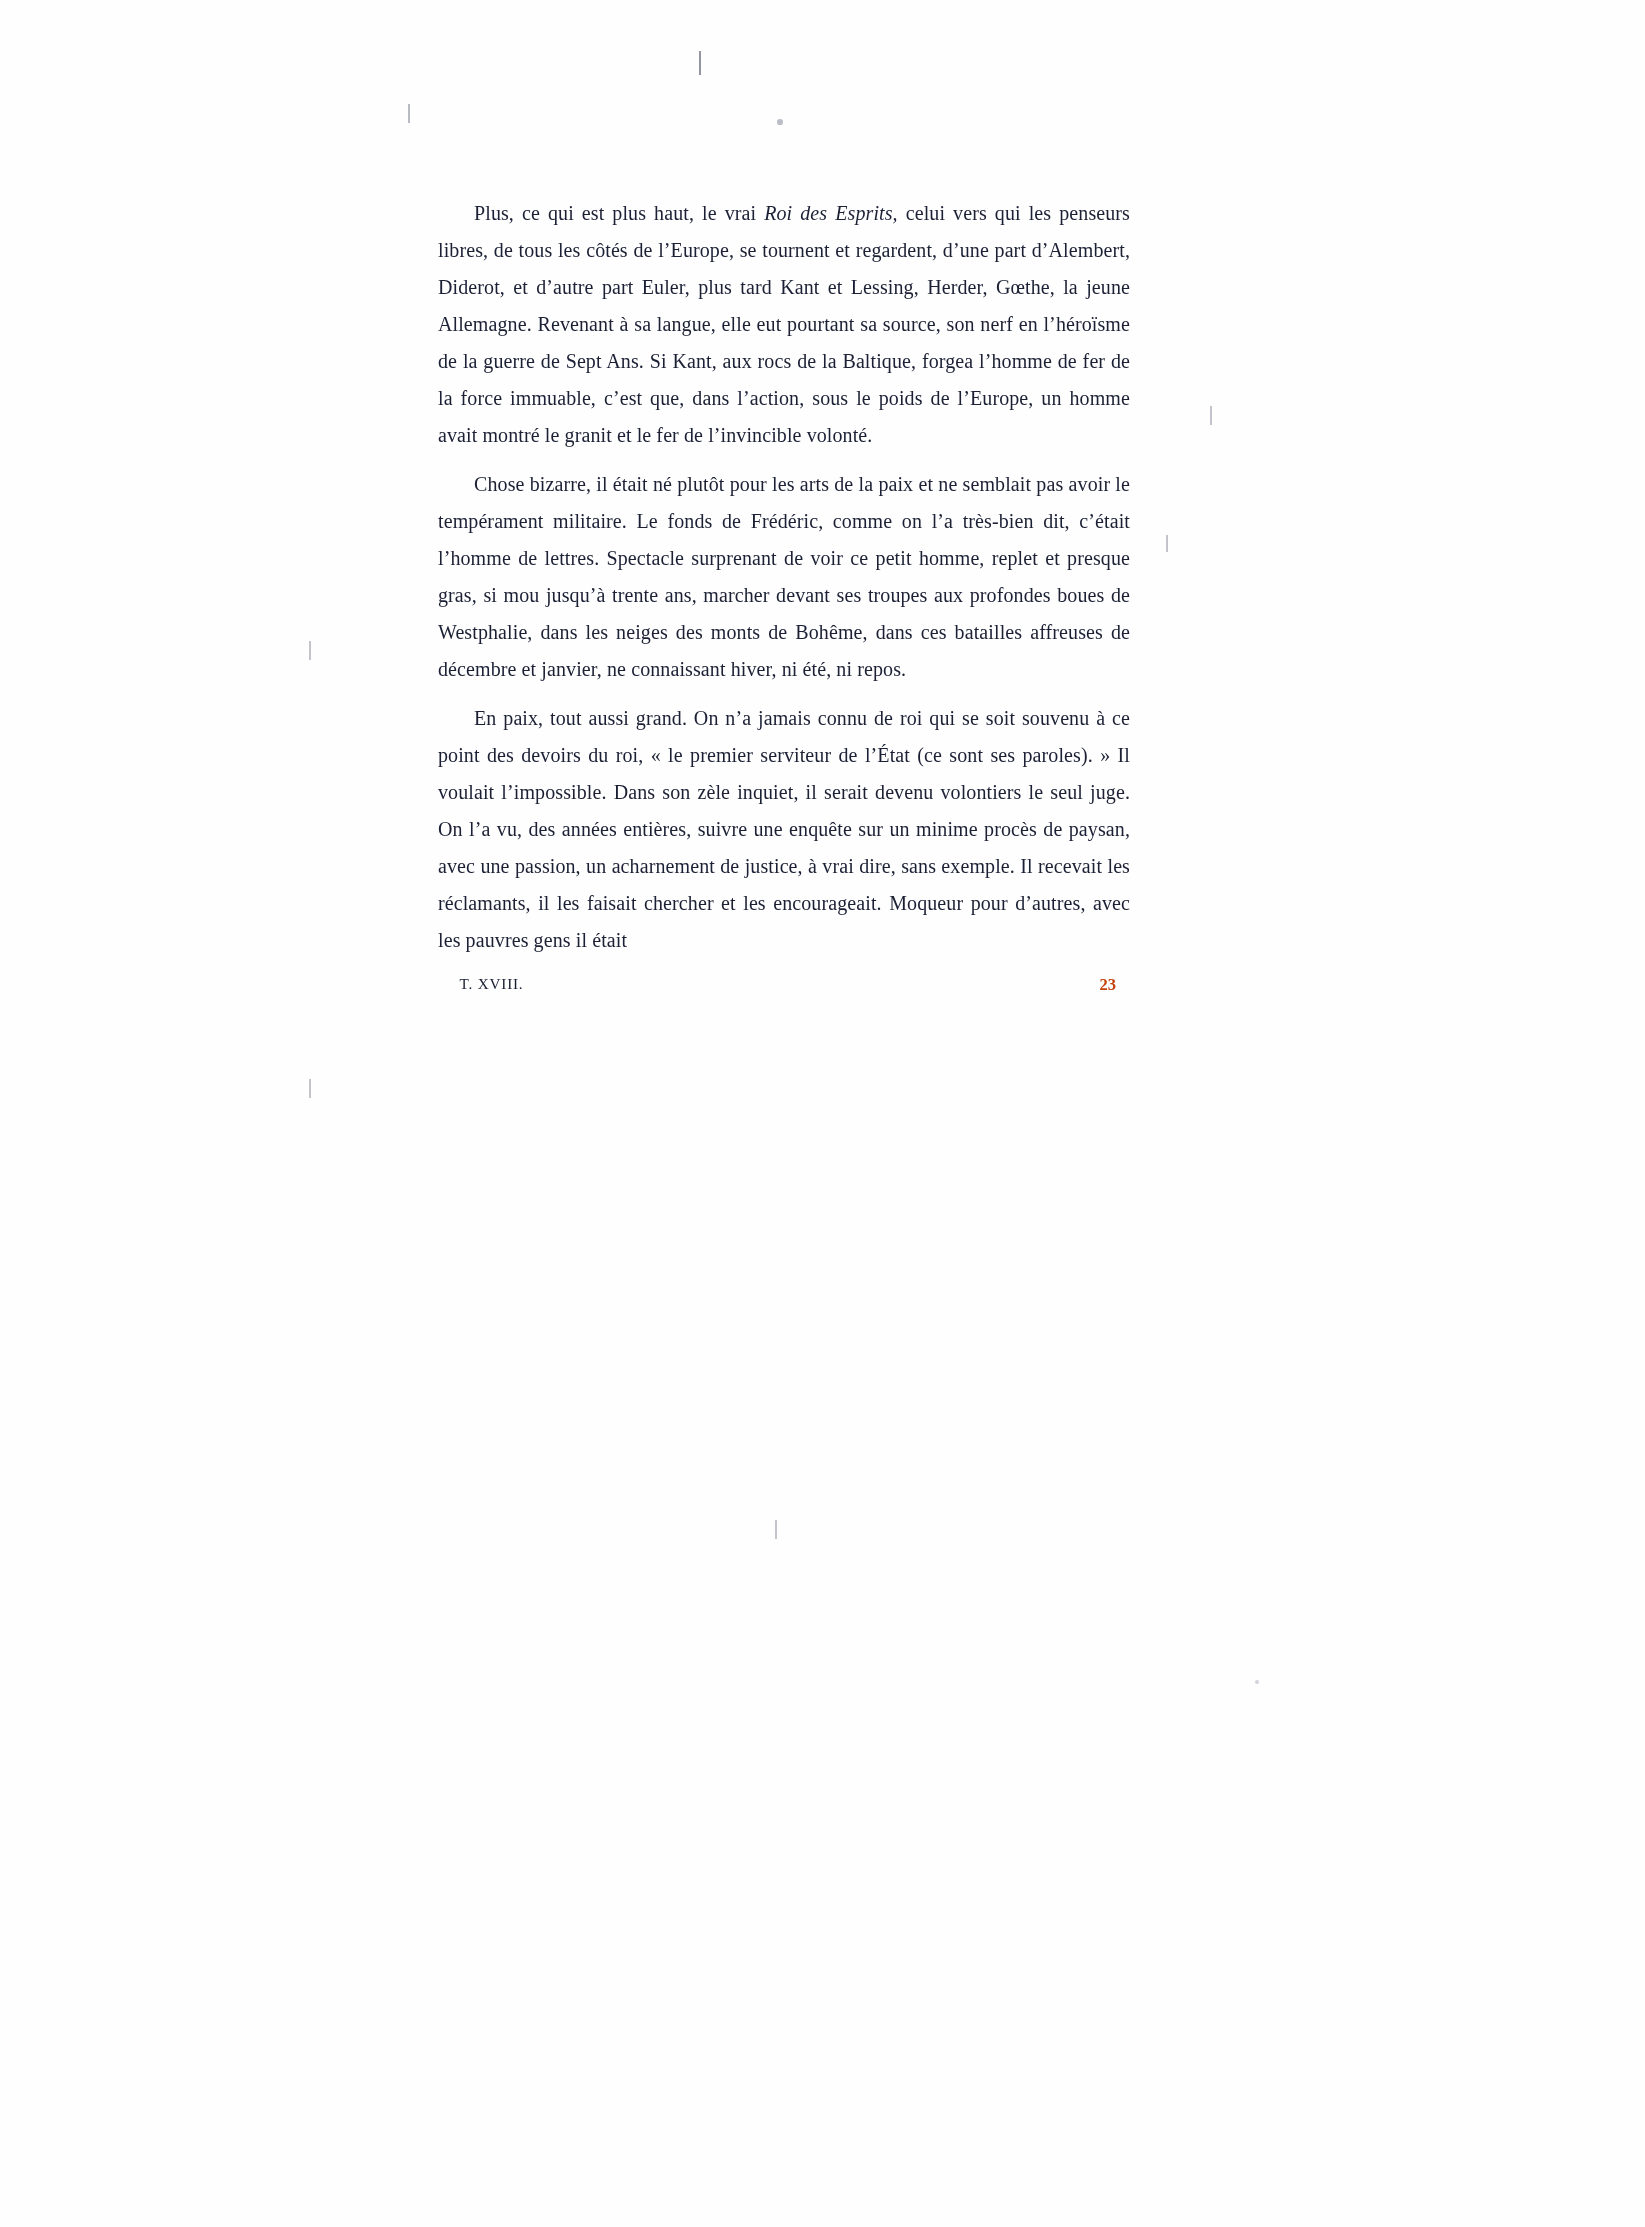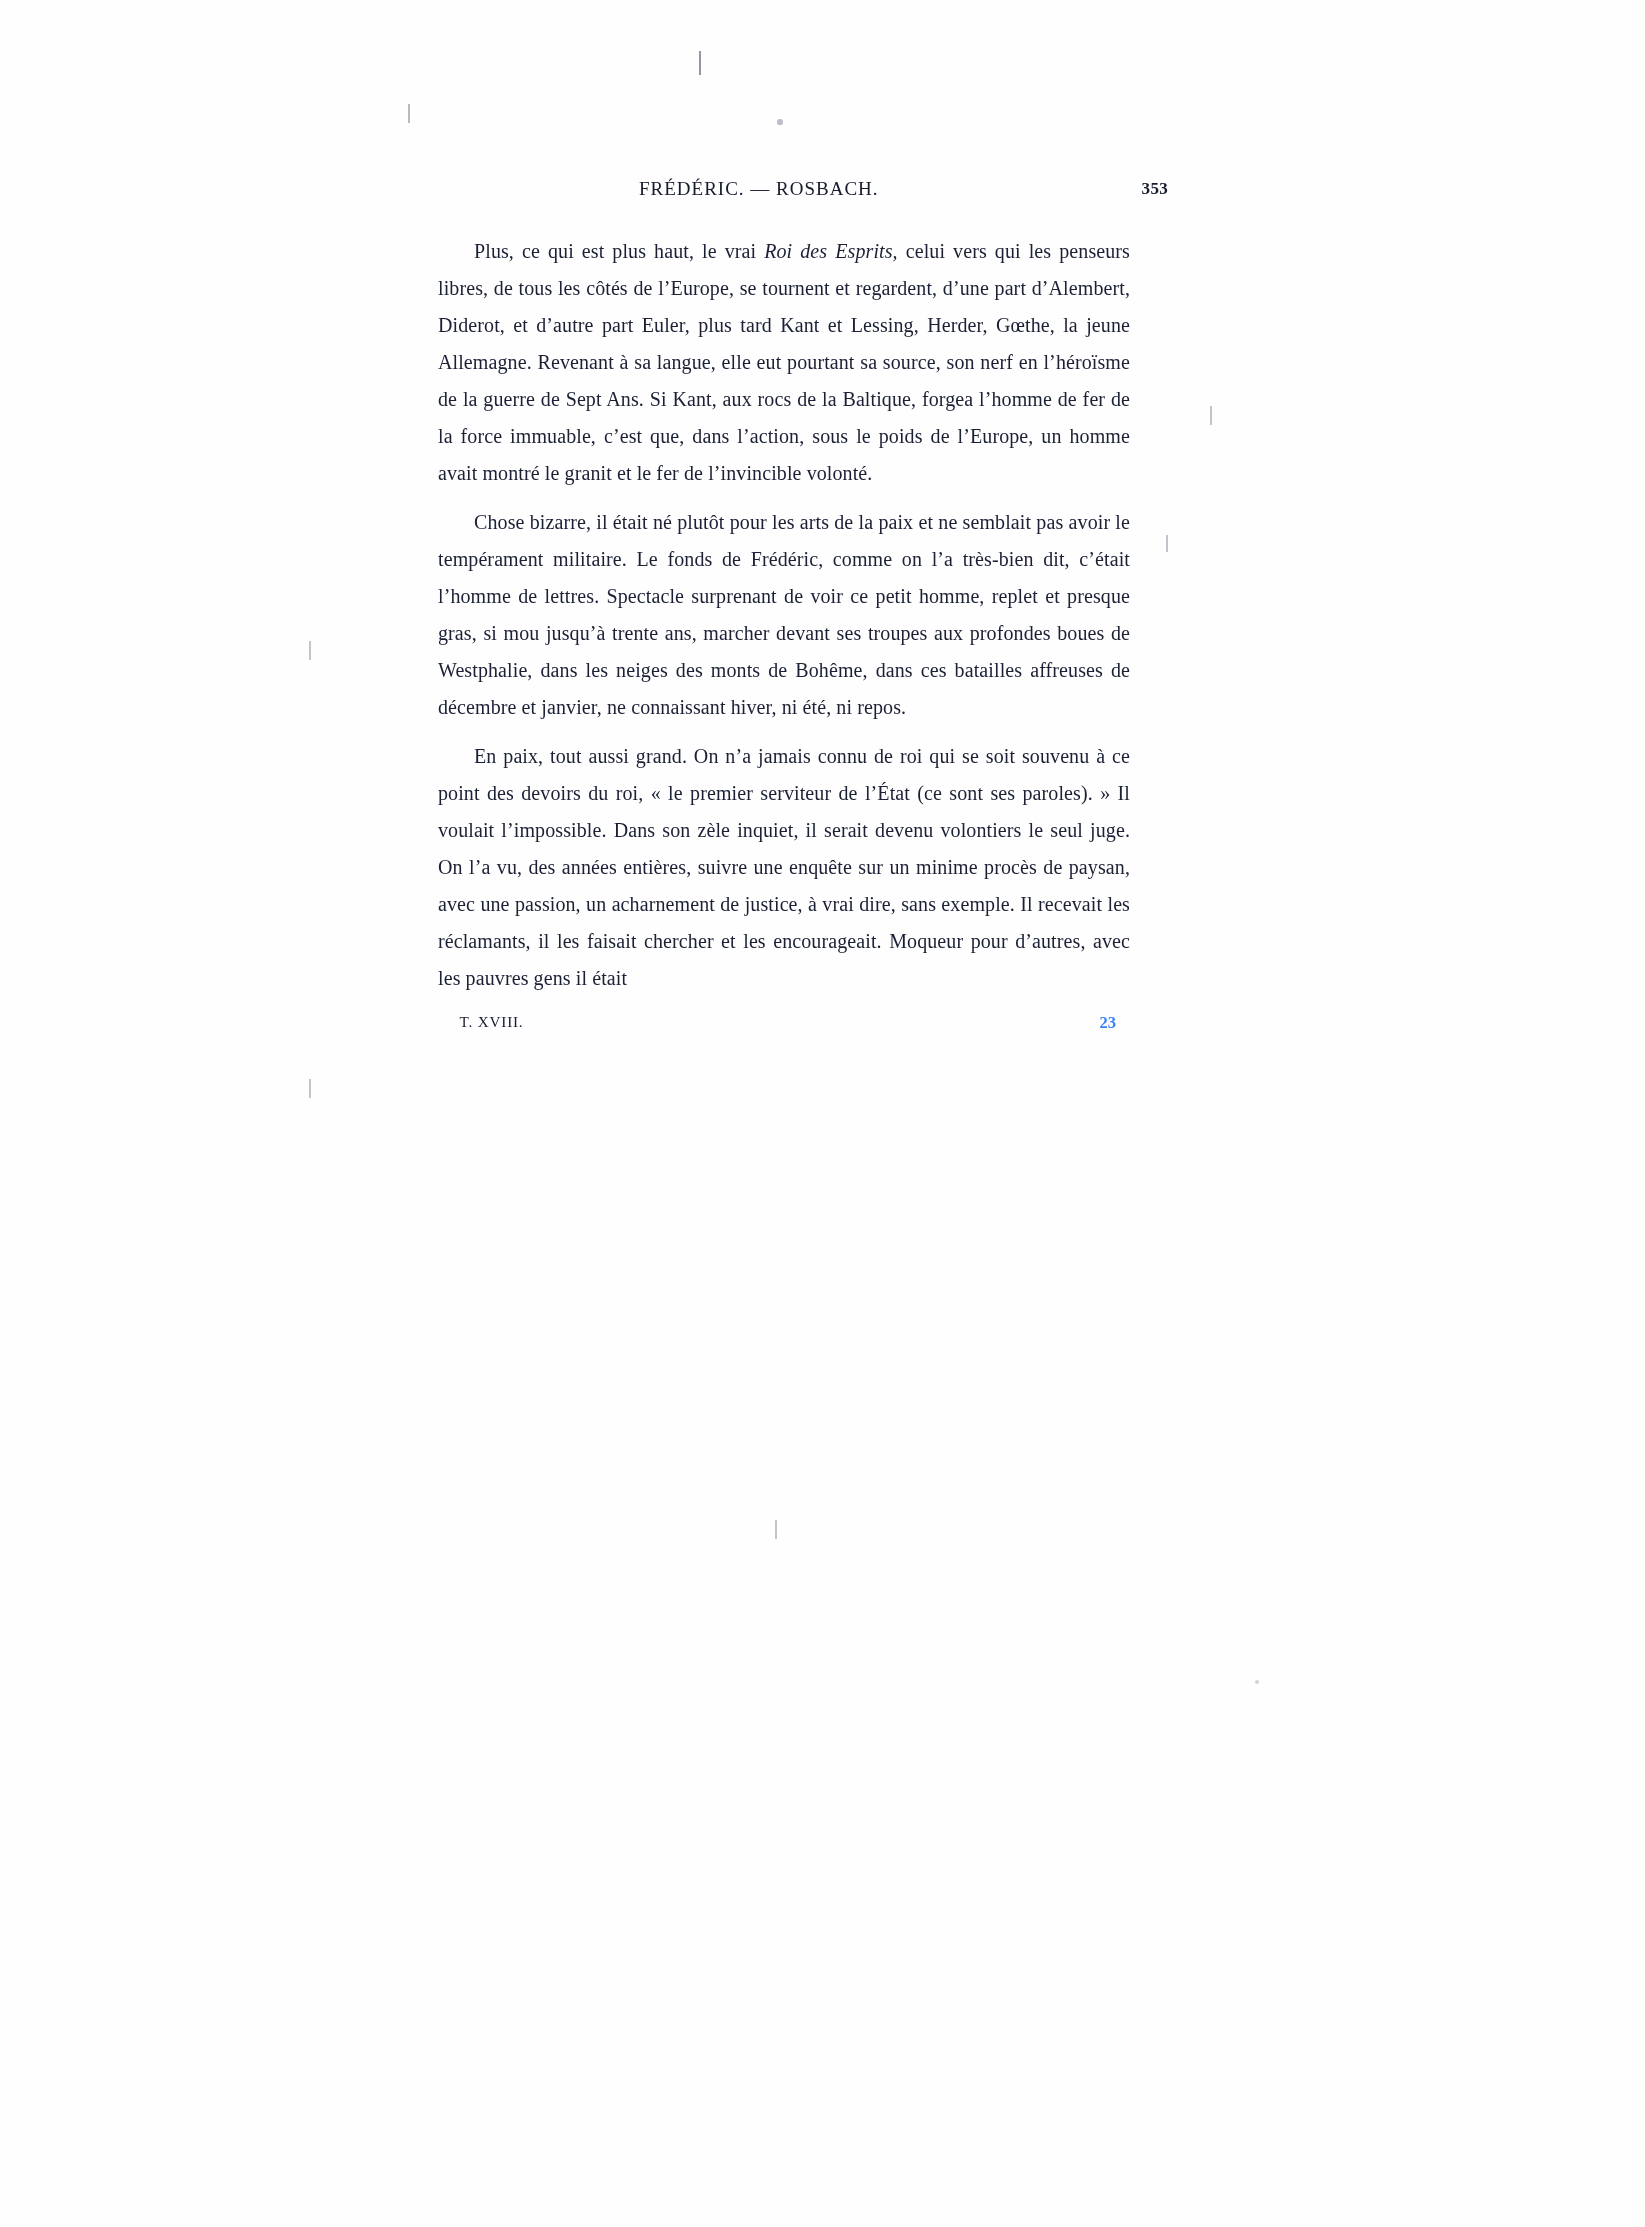"FRÉDÉRIC. — ROSBACH." div.running-head { html: <div> <span>FRÉDÉRIC. — ROSBACH.</span> <span>353</span> </div> -> none }
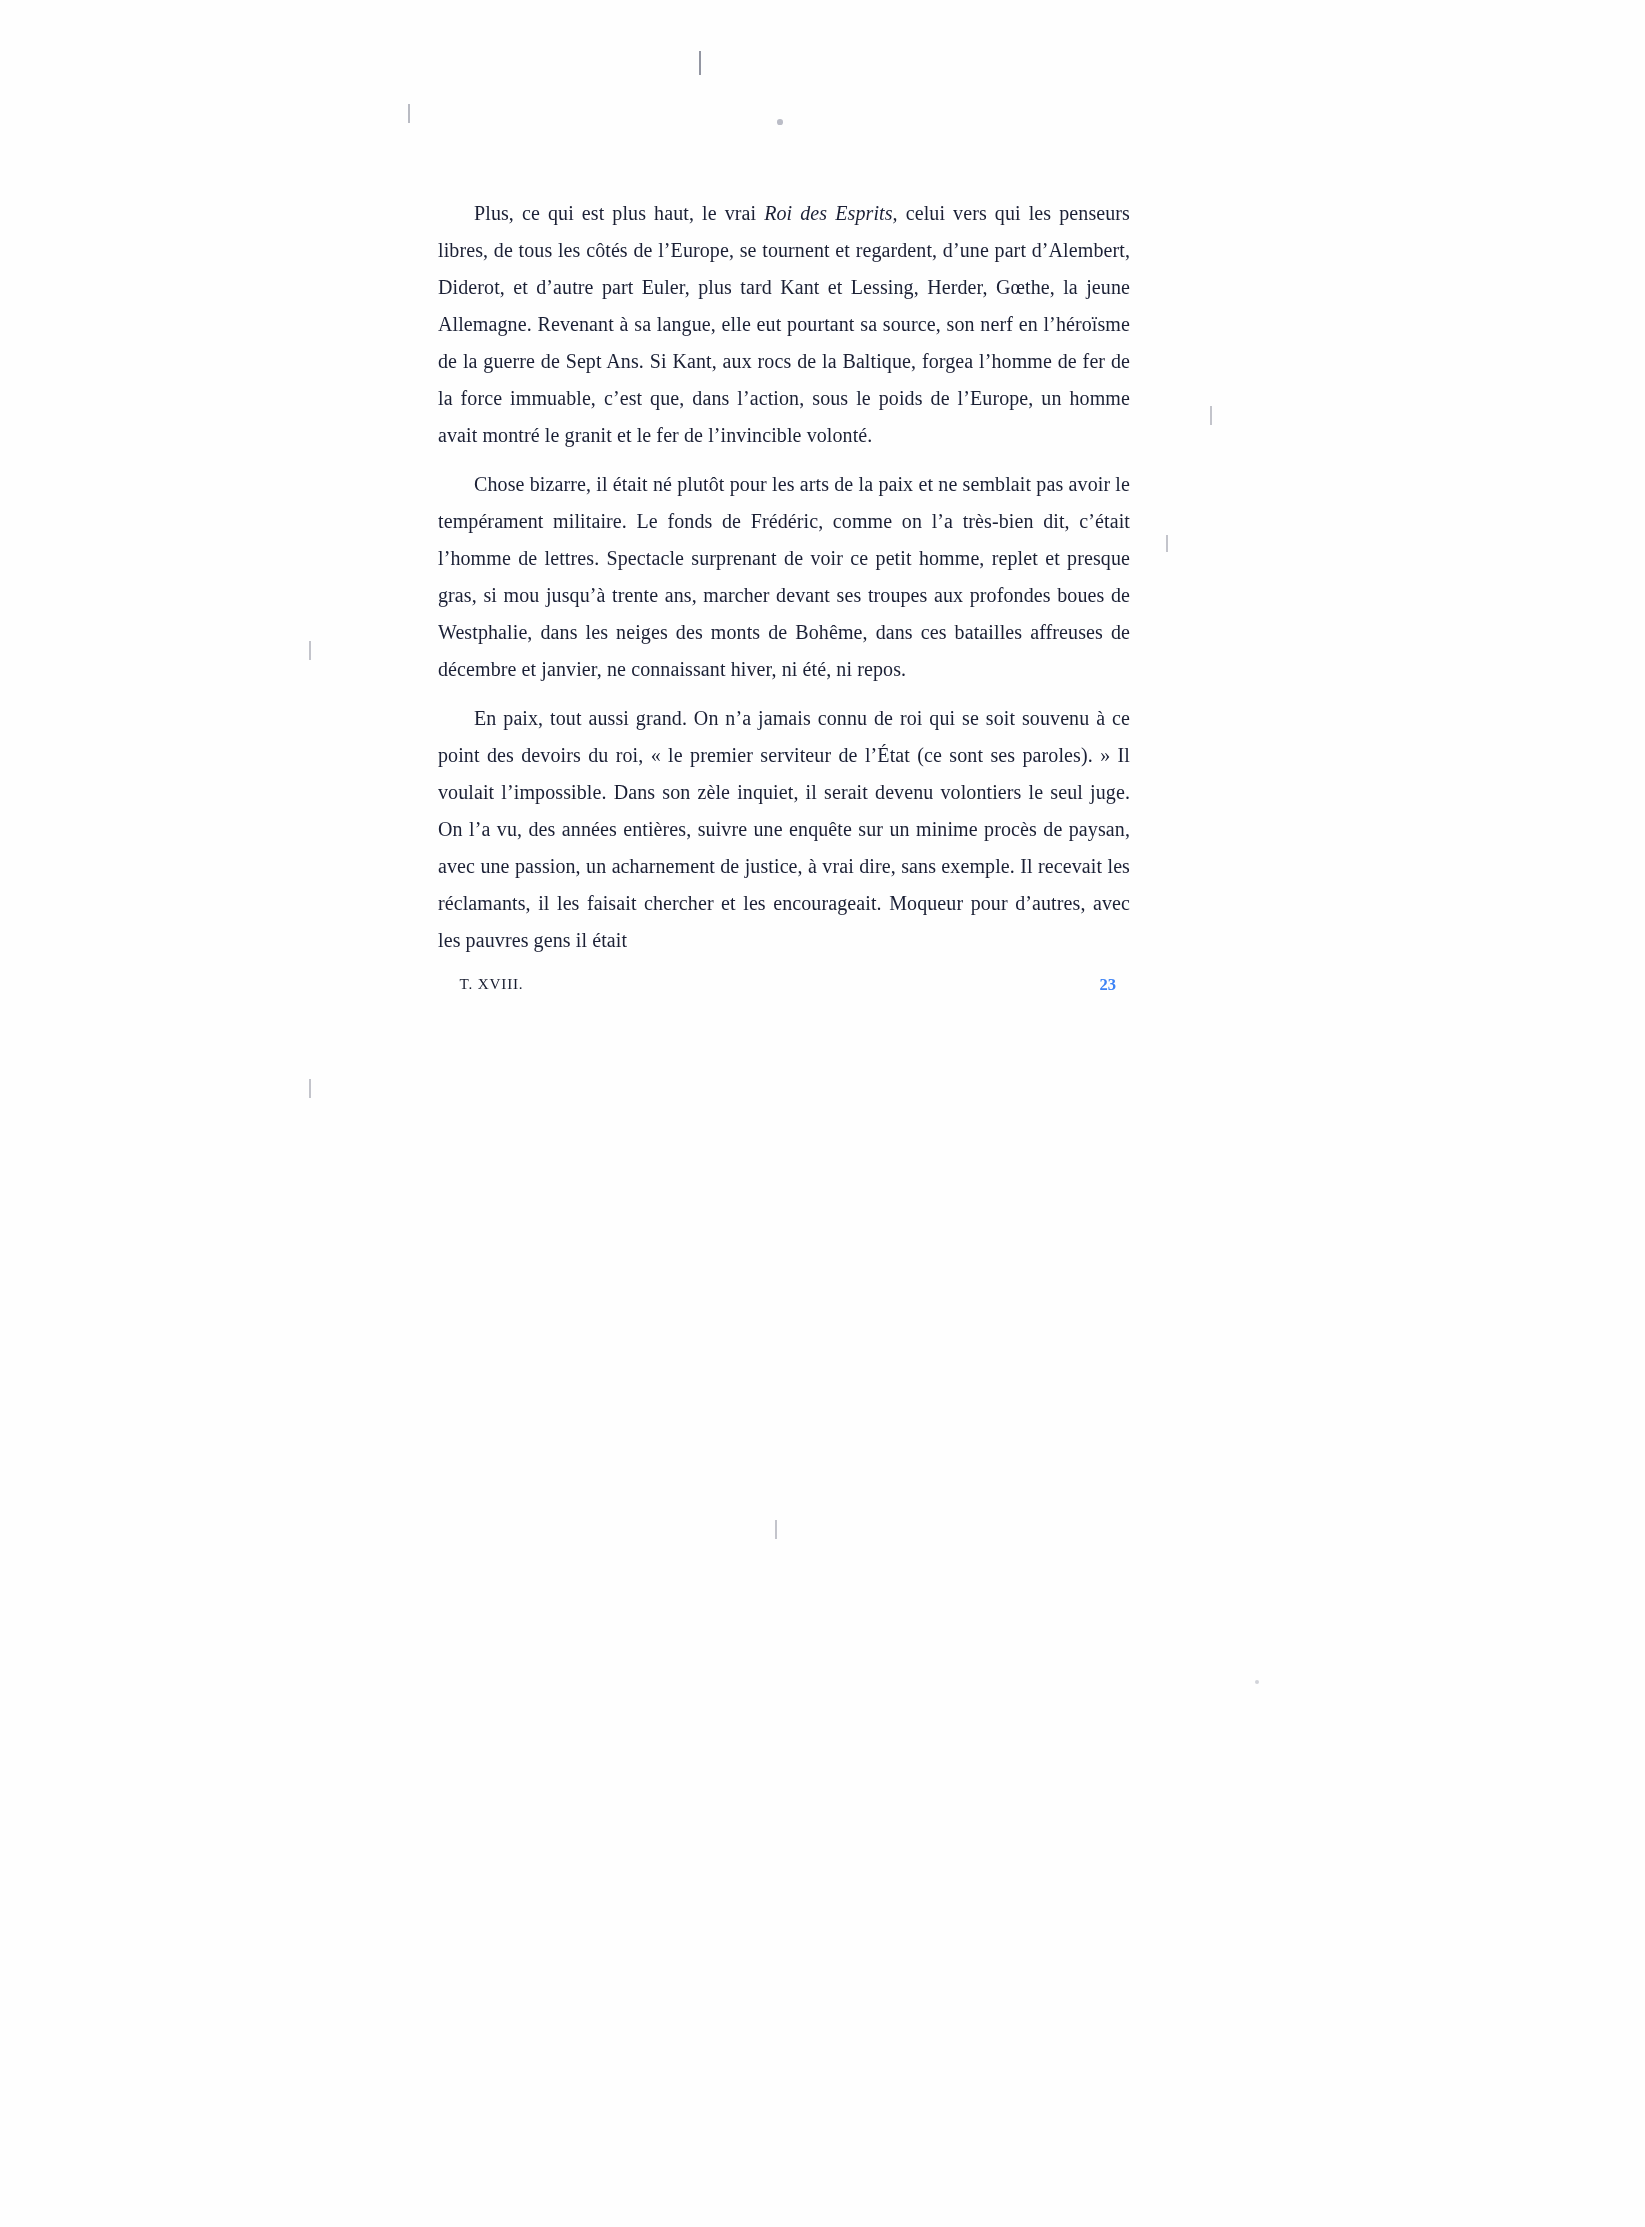"23" .foot-num { color: #3b82f6 -> #c2410c }
